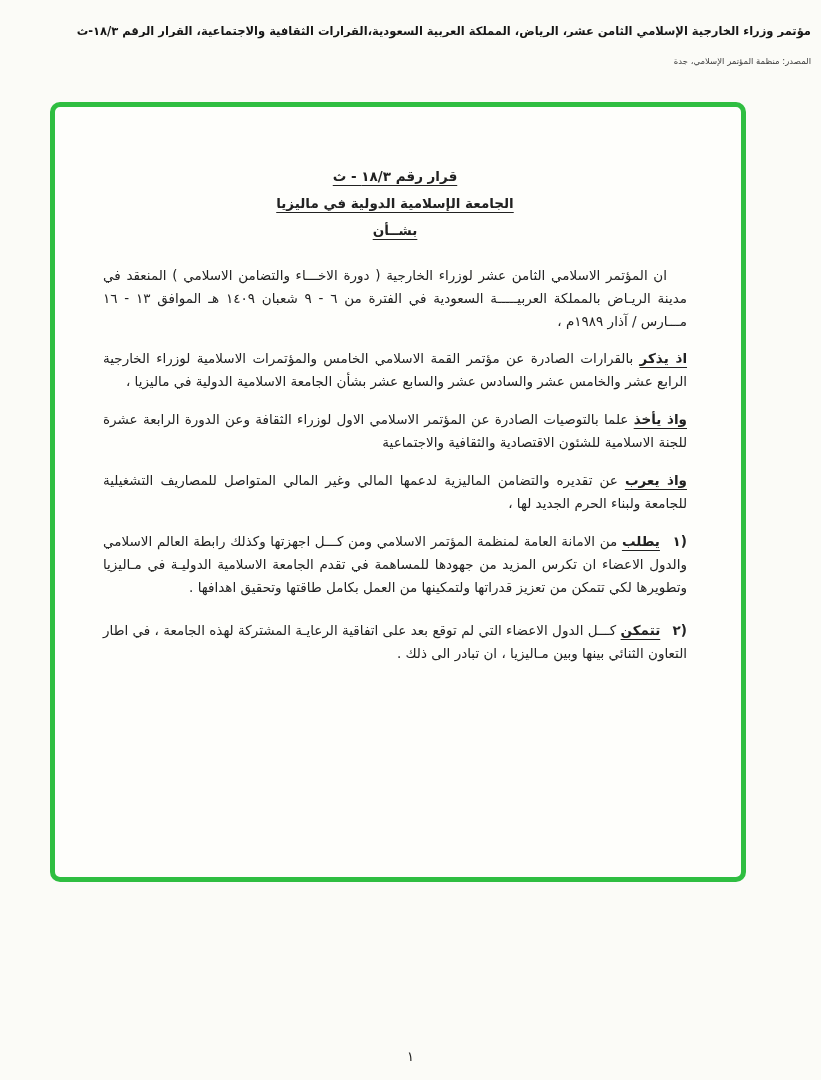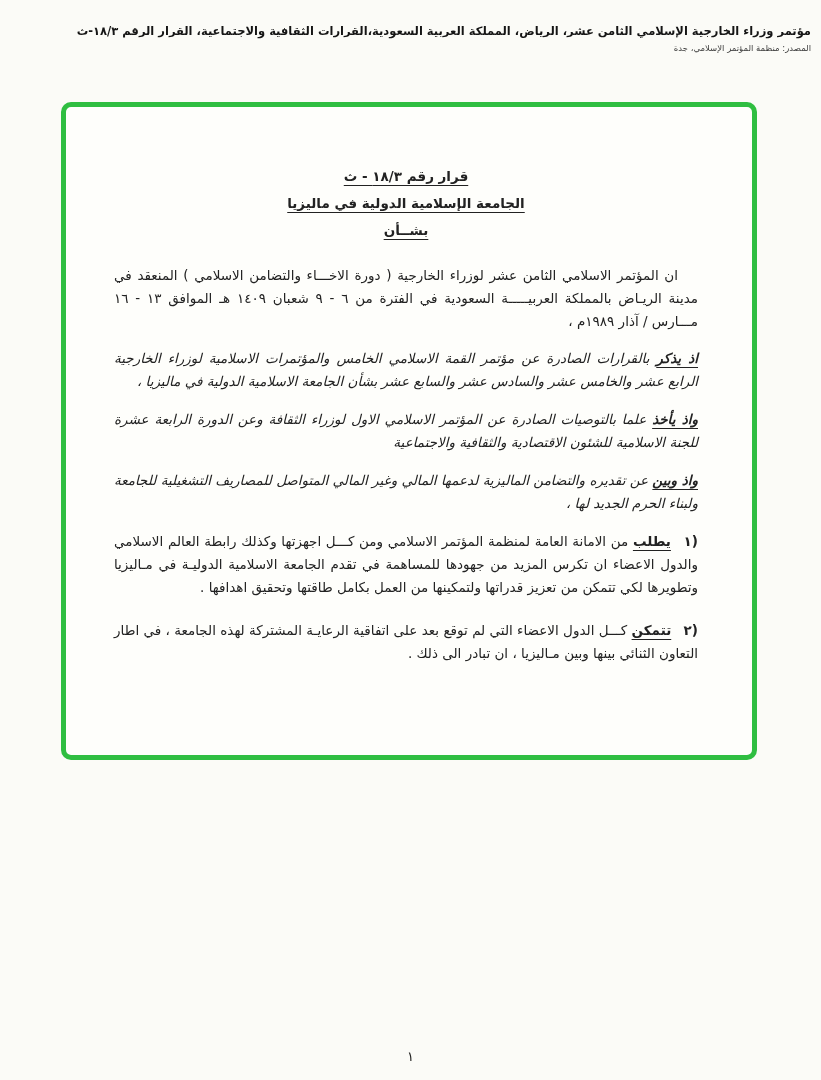"المصدر: منظمة المؤتمر الإسلامي، جدة" .hdr2 { margin-top: 5px -> 18px }
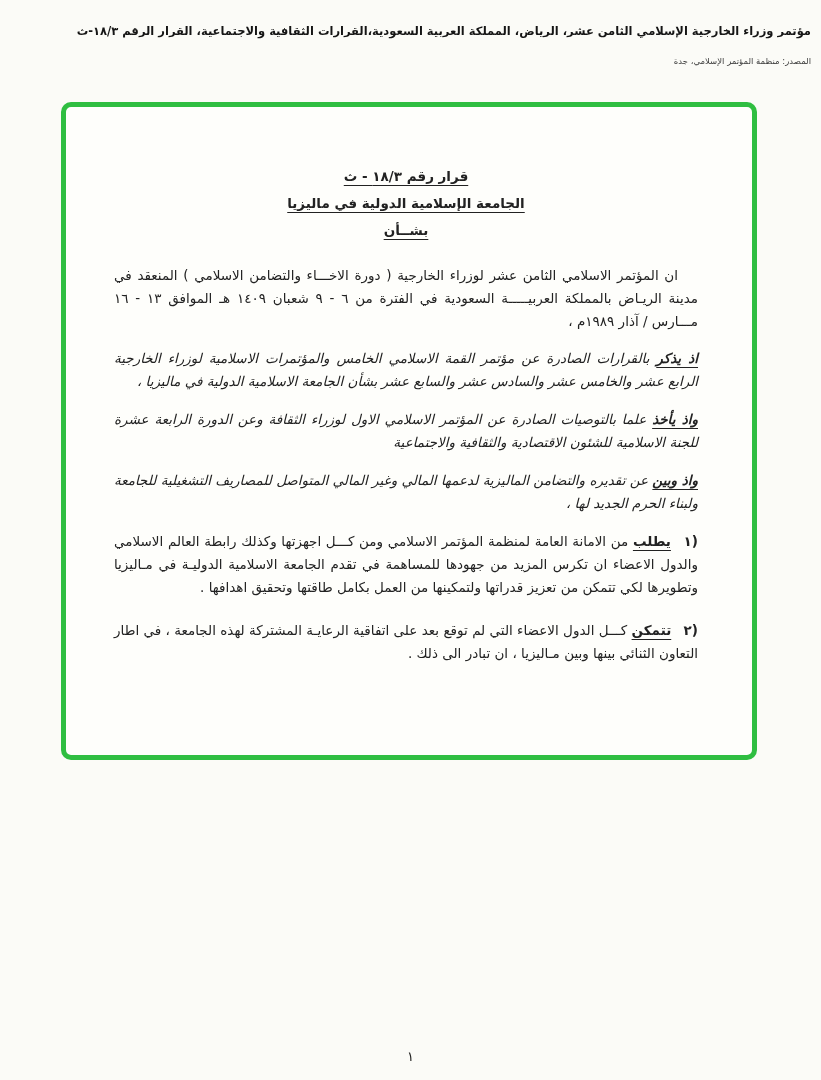"قرار رقم ١٨/٣ - ث" .frame { height: 658px -> 780px; left: 61px -> 50px }
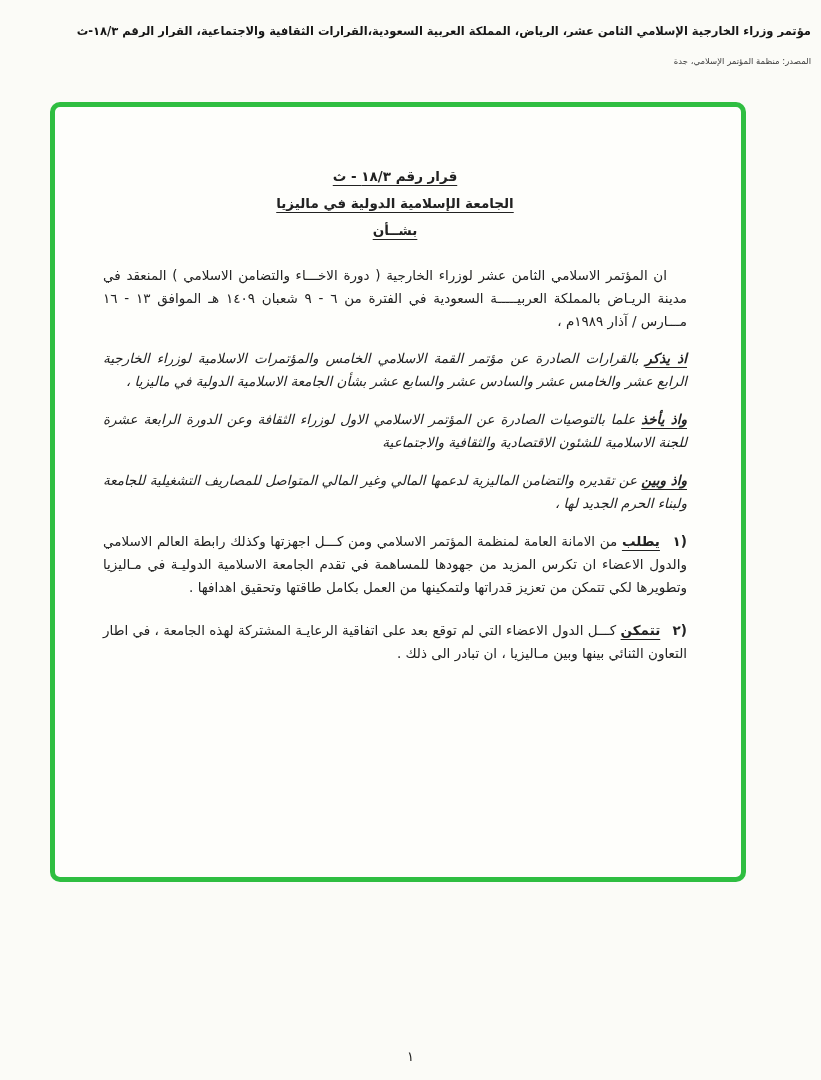"اذ يذكر بالقرارات الصادرة عن" p.par { font-style: italic -> none }
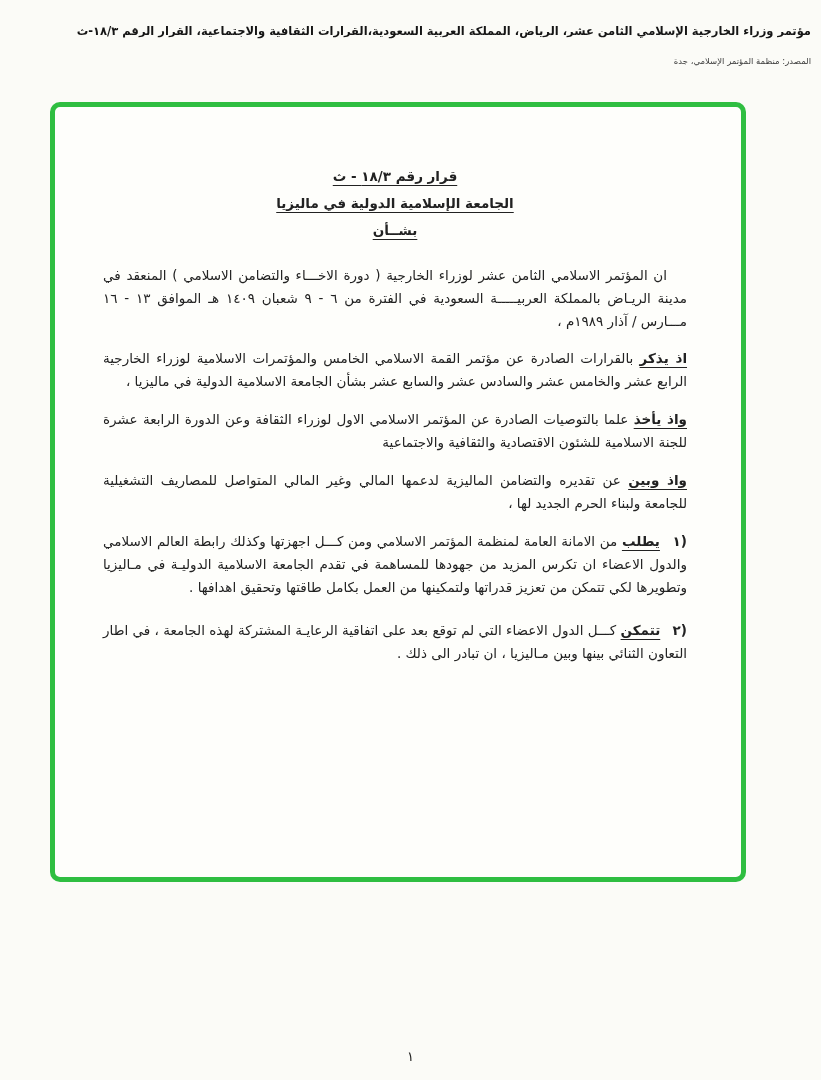"واذ وبين" span.lead { text: وبين -> يعرب }
